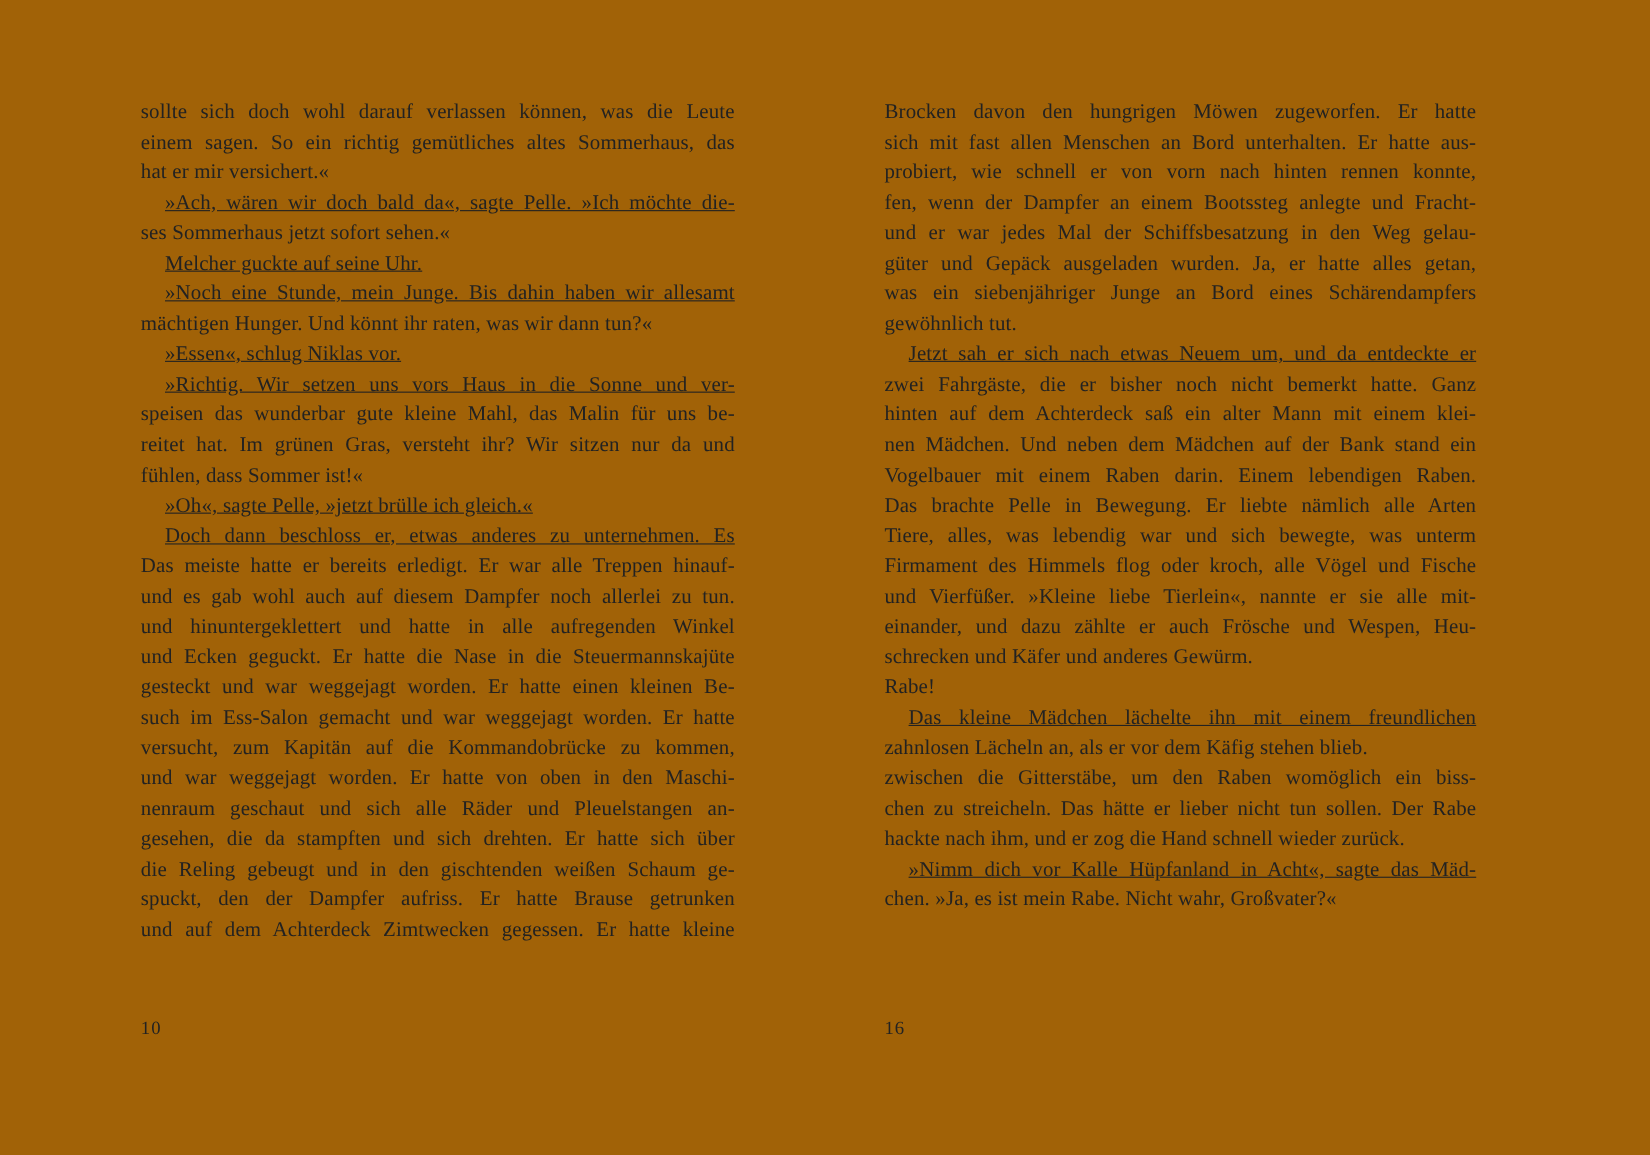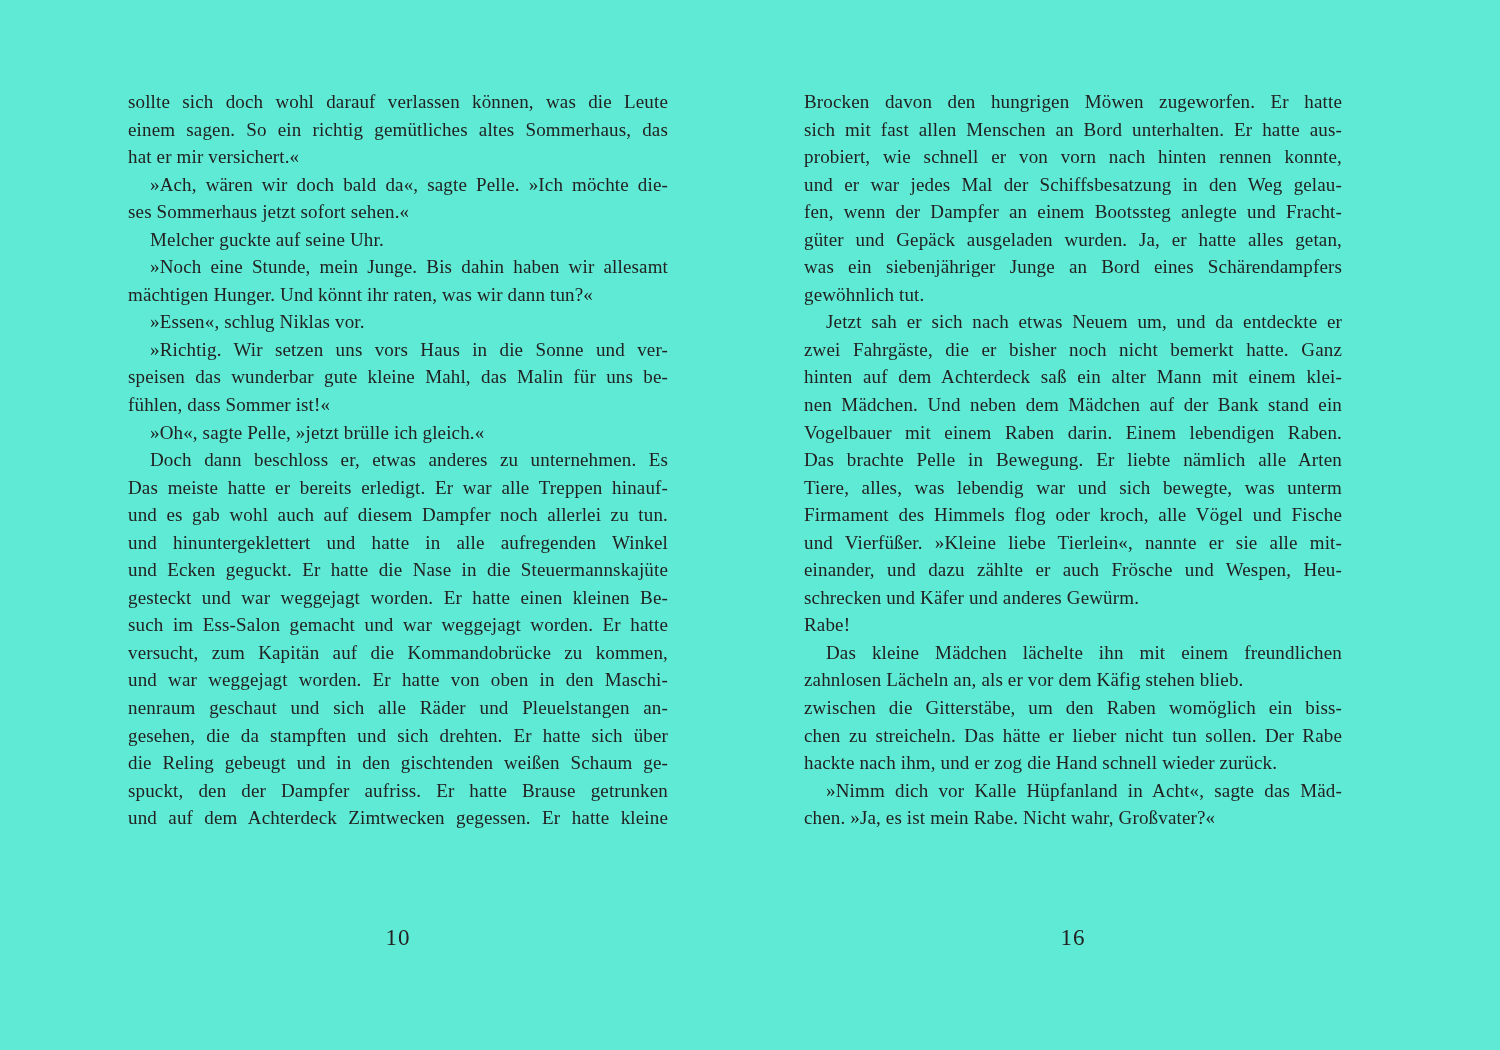"sollte sich doch wohl darauf" .spread { background: #5eead4 -> #a16207 }
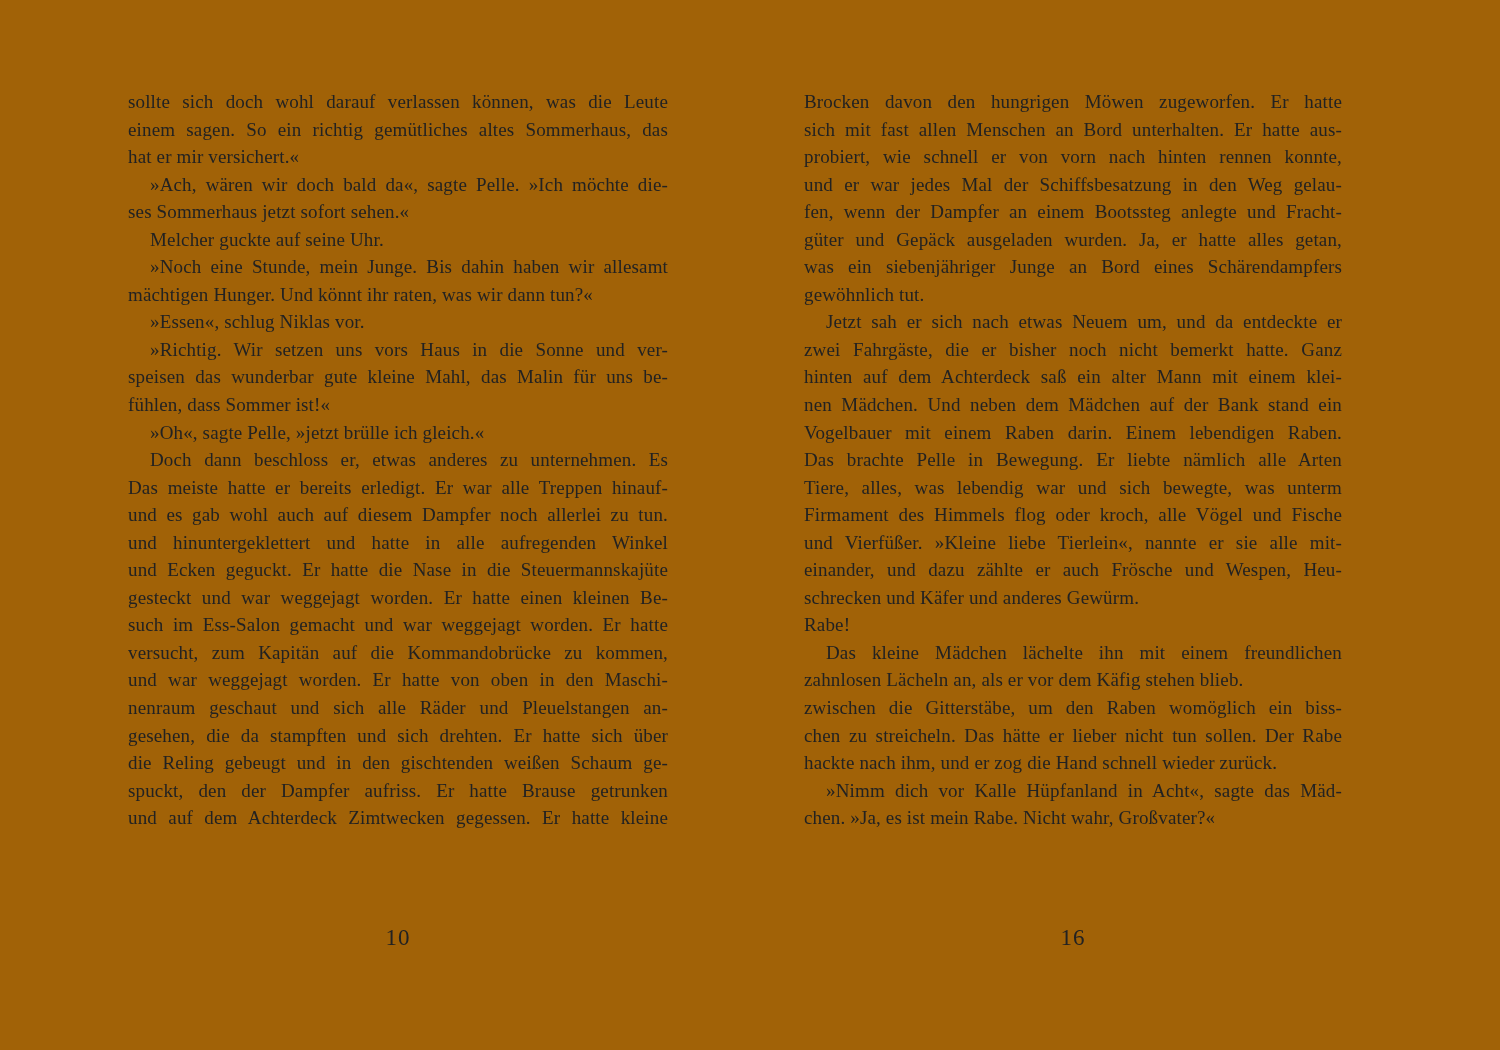"»Ach, wären wir doch bald" .line.ind { text-decoration: none -> underline }
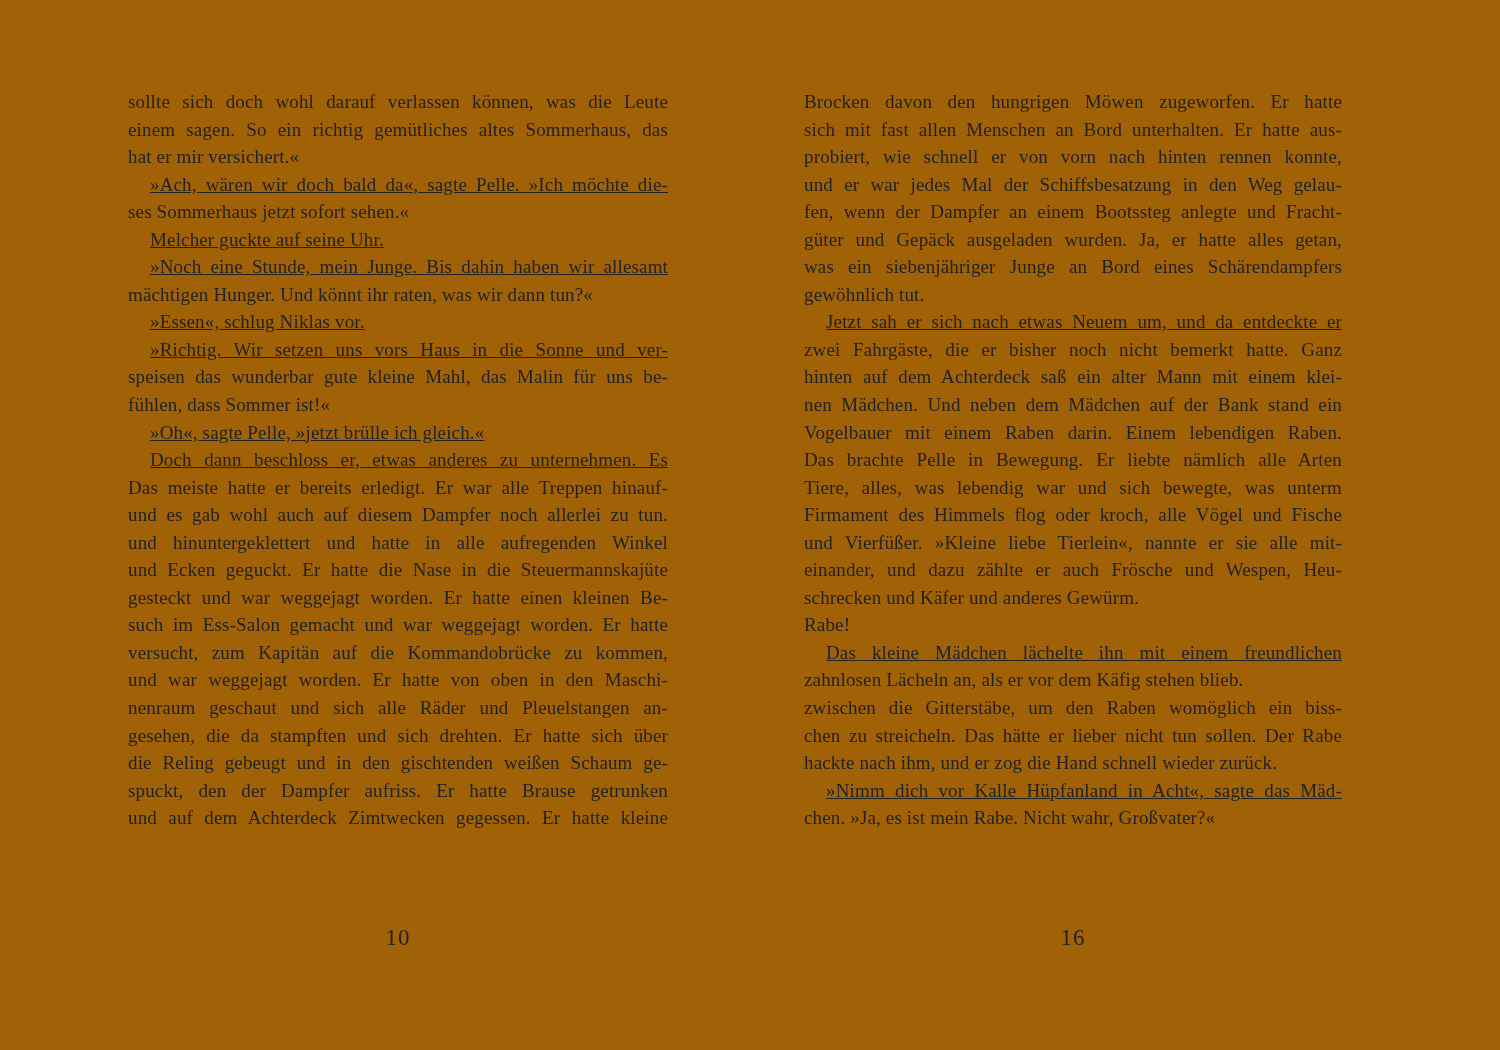"und er war jedes Mal" div.line { order: before "fen, wenn der Dampfer an" -> after "fen, wenn der Dampfer an" }
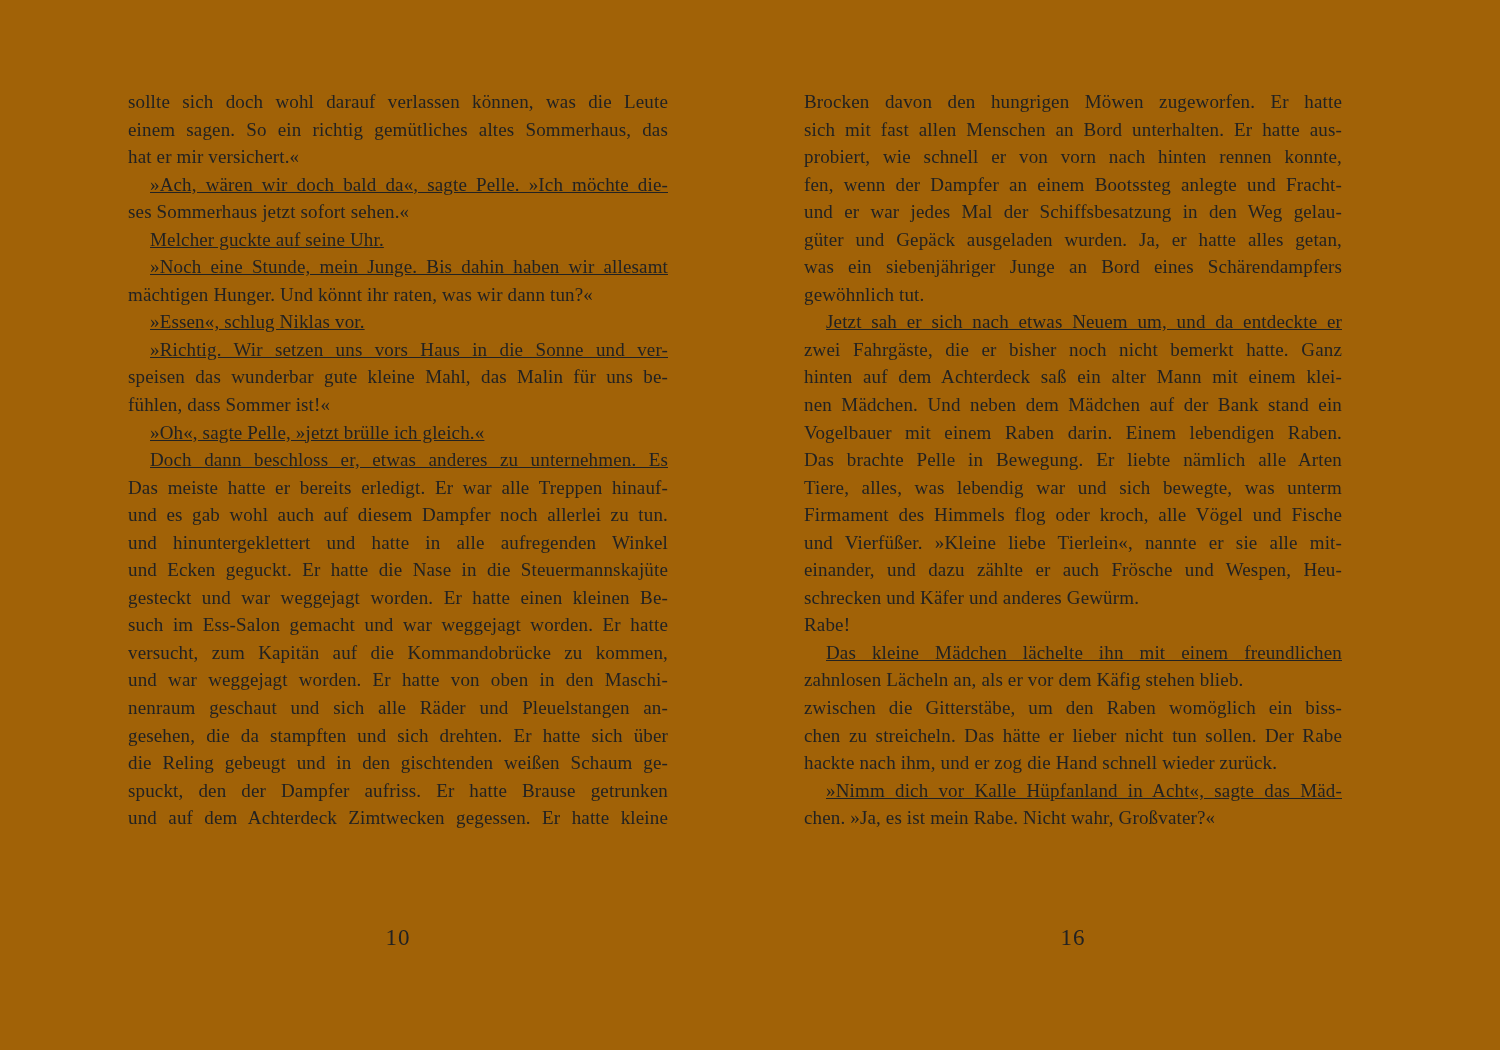"reitet hat. Im grünen Gras," div.line { html: none -> <div>reitet hat. Im grünen Gras, versteht ihr? Wir sitzen nur da und</div> }
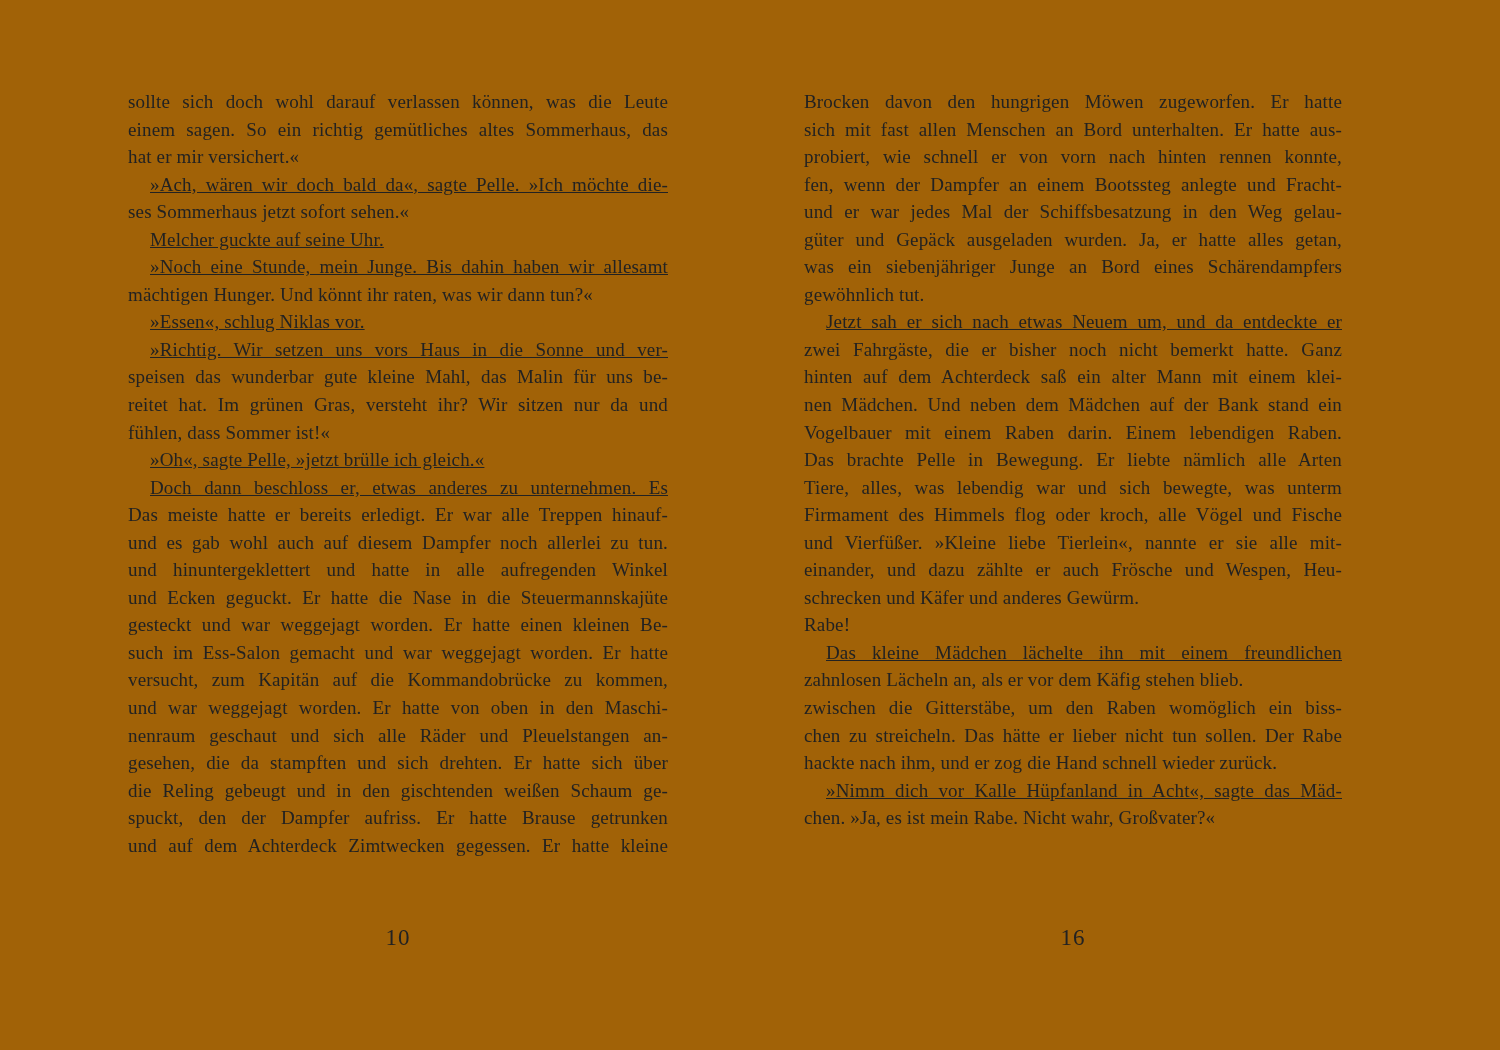"10" .page-number { font-size: 23px -> 17px; text-align: center -> left }
